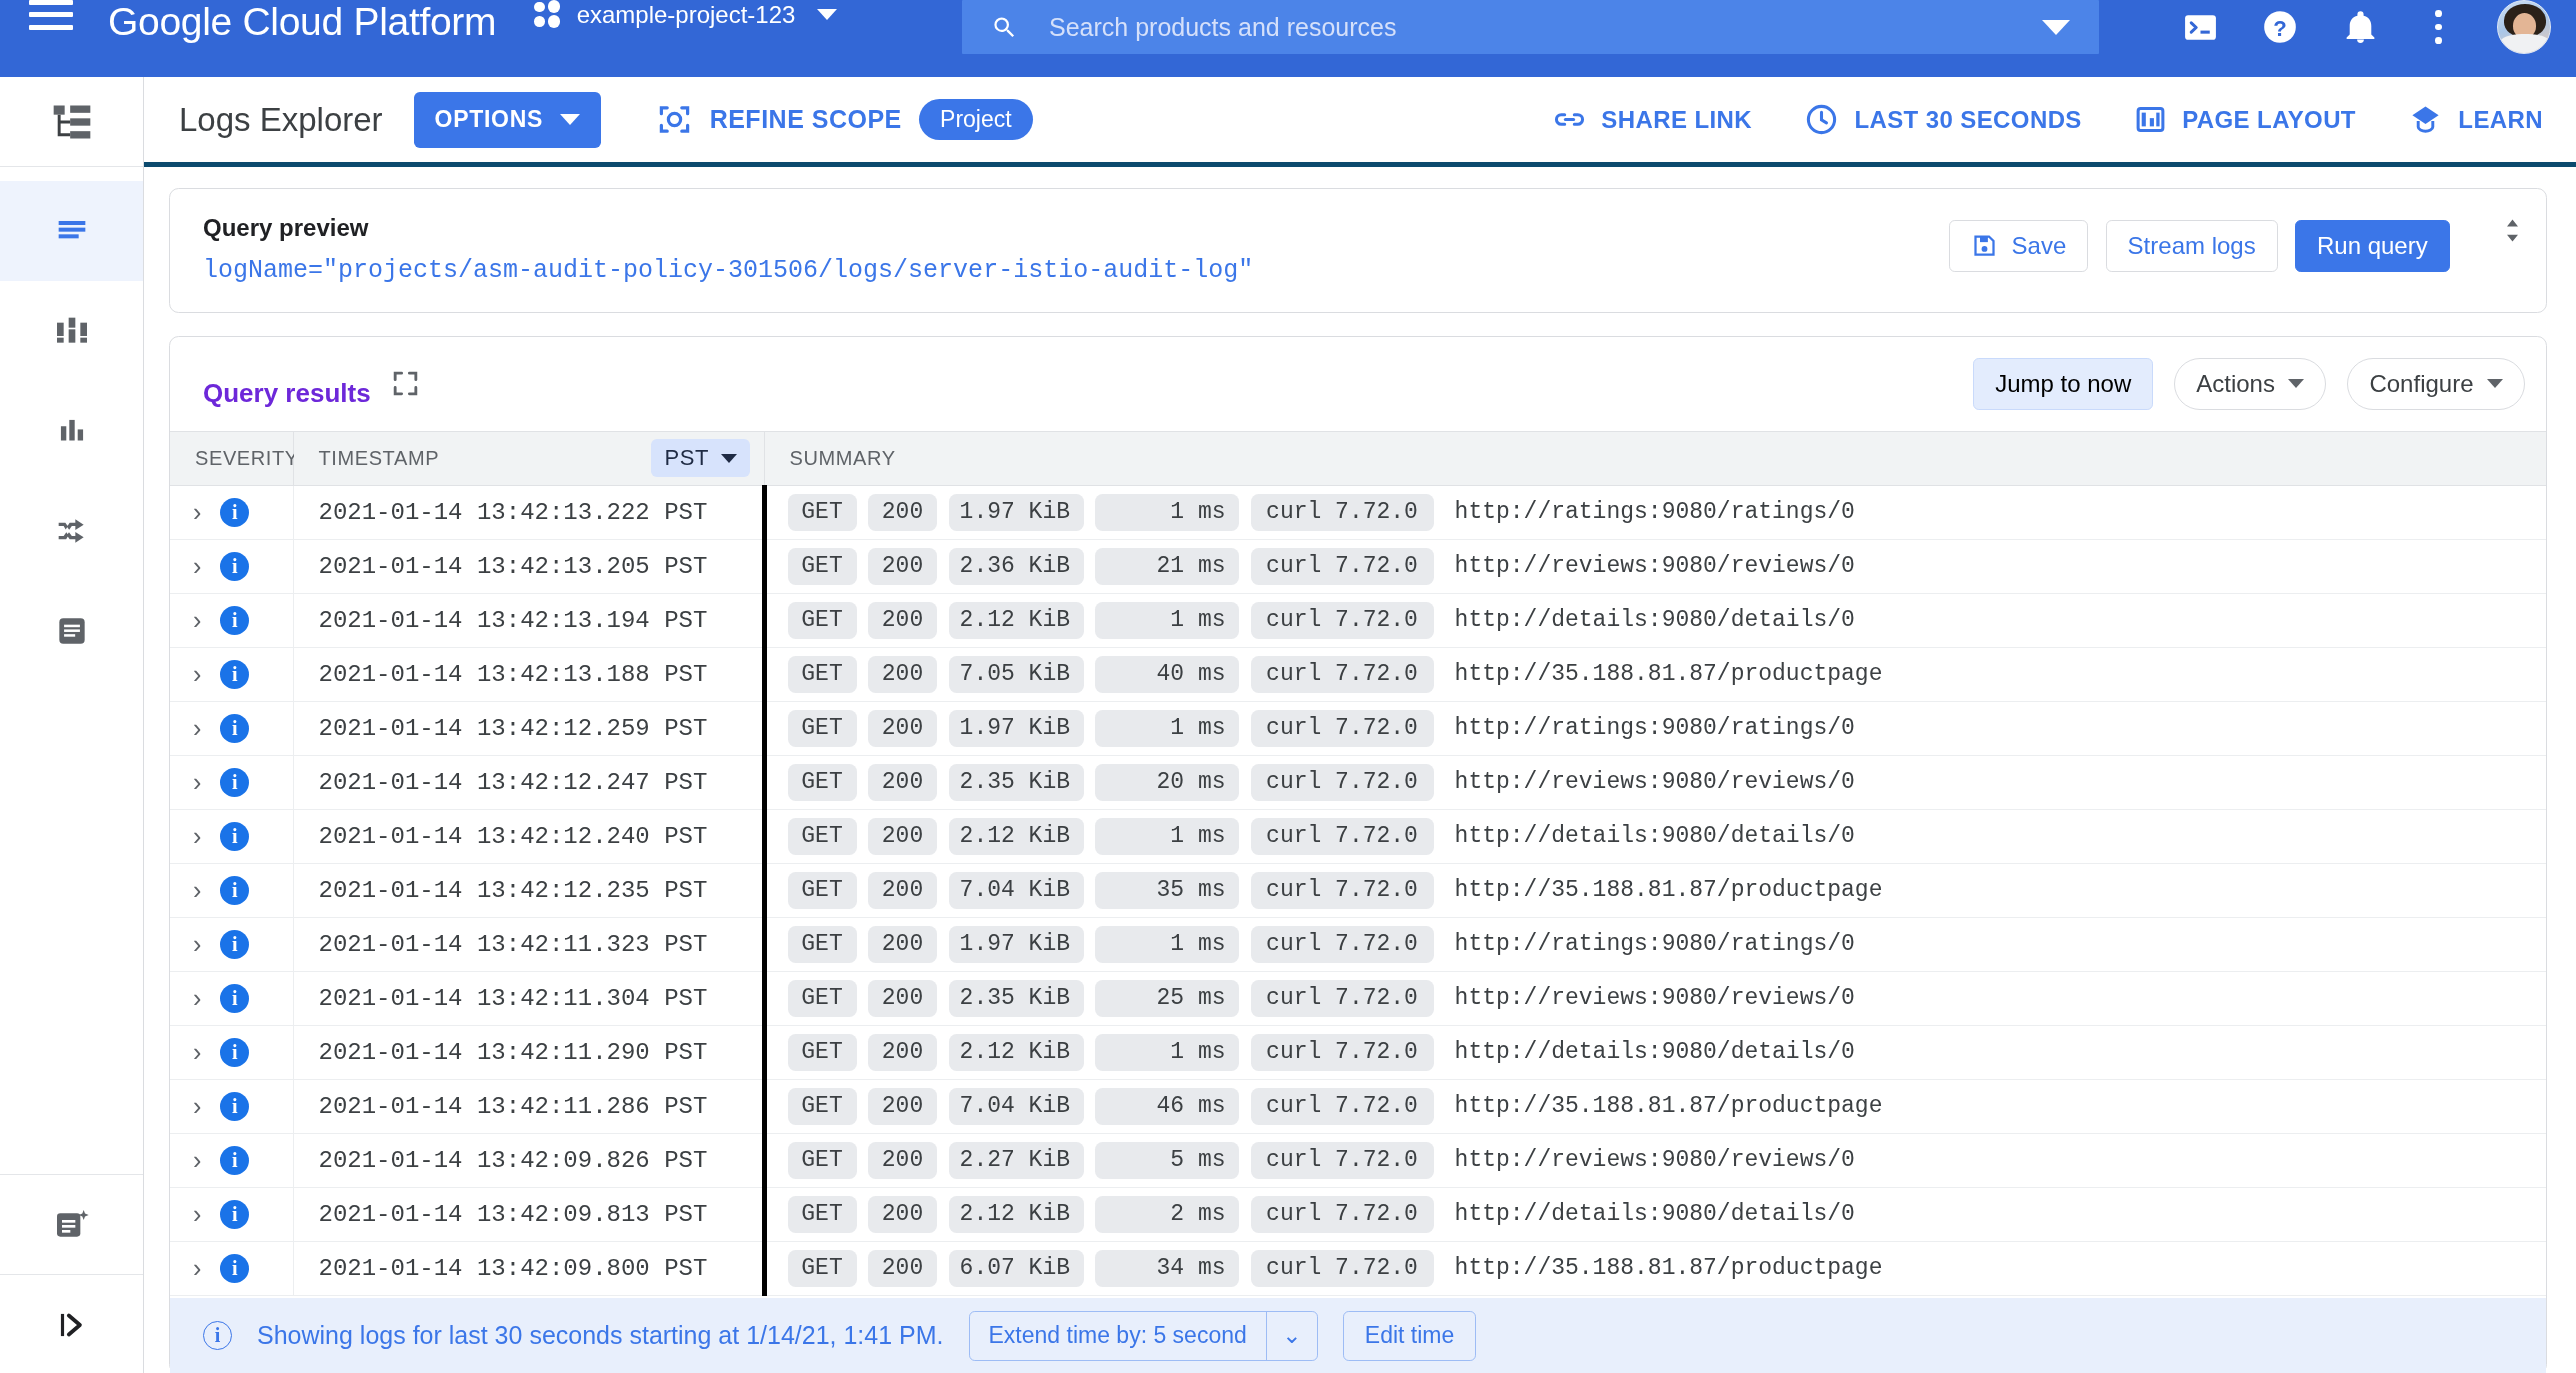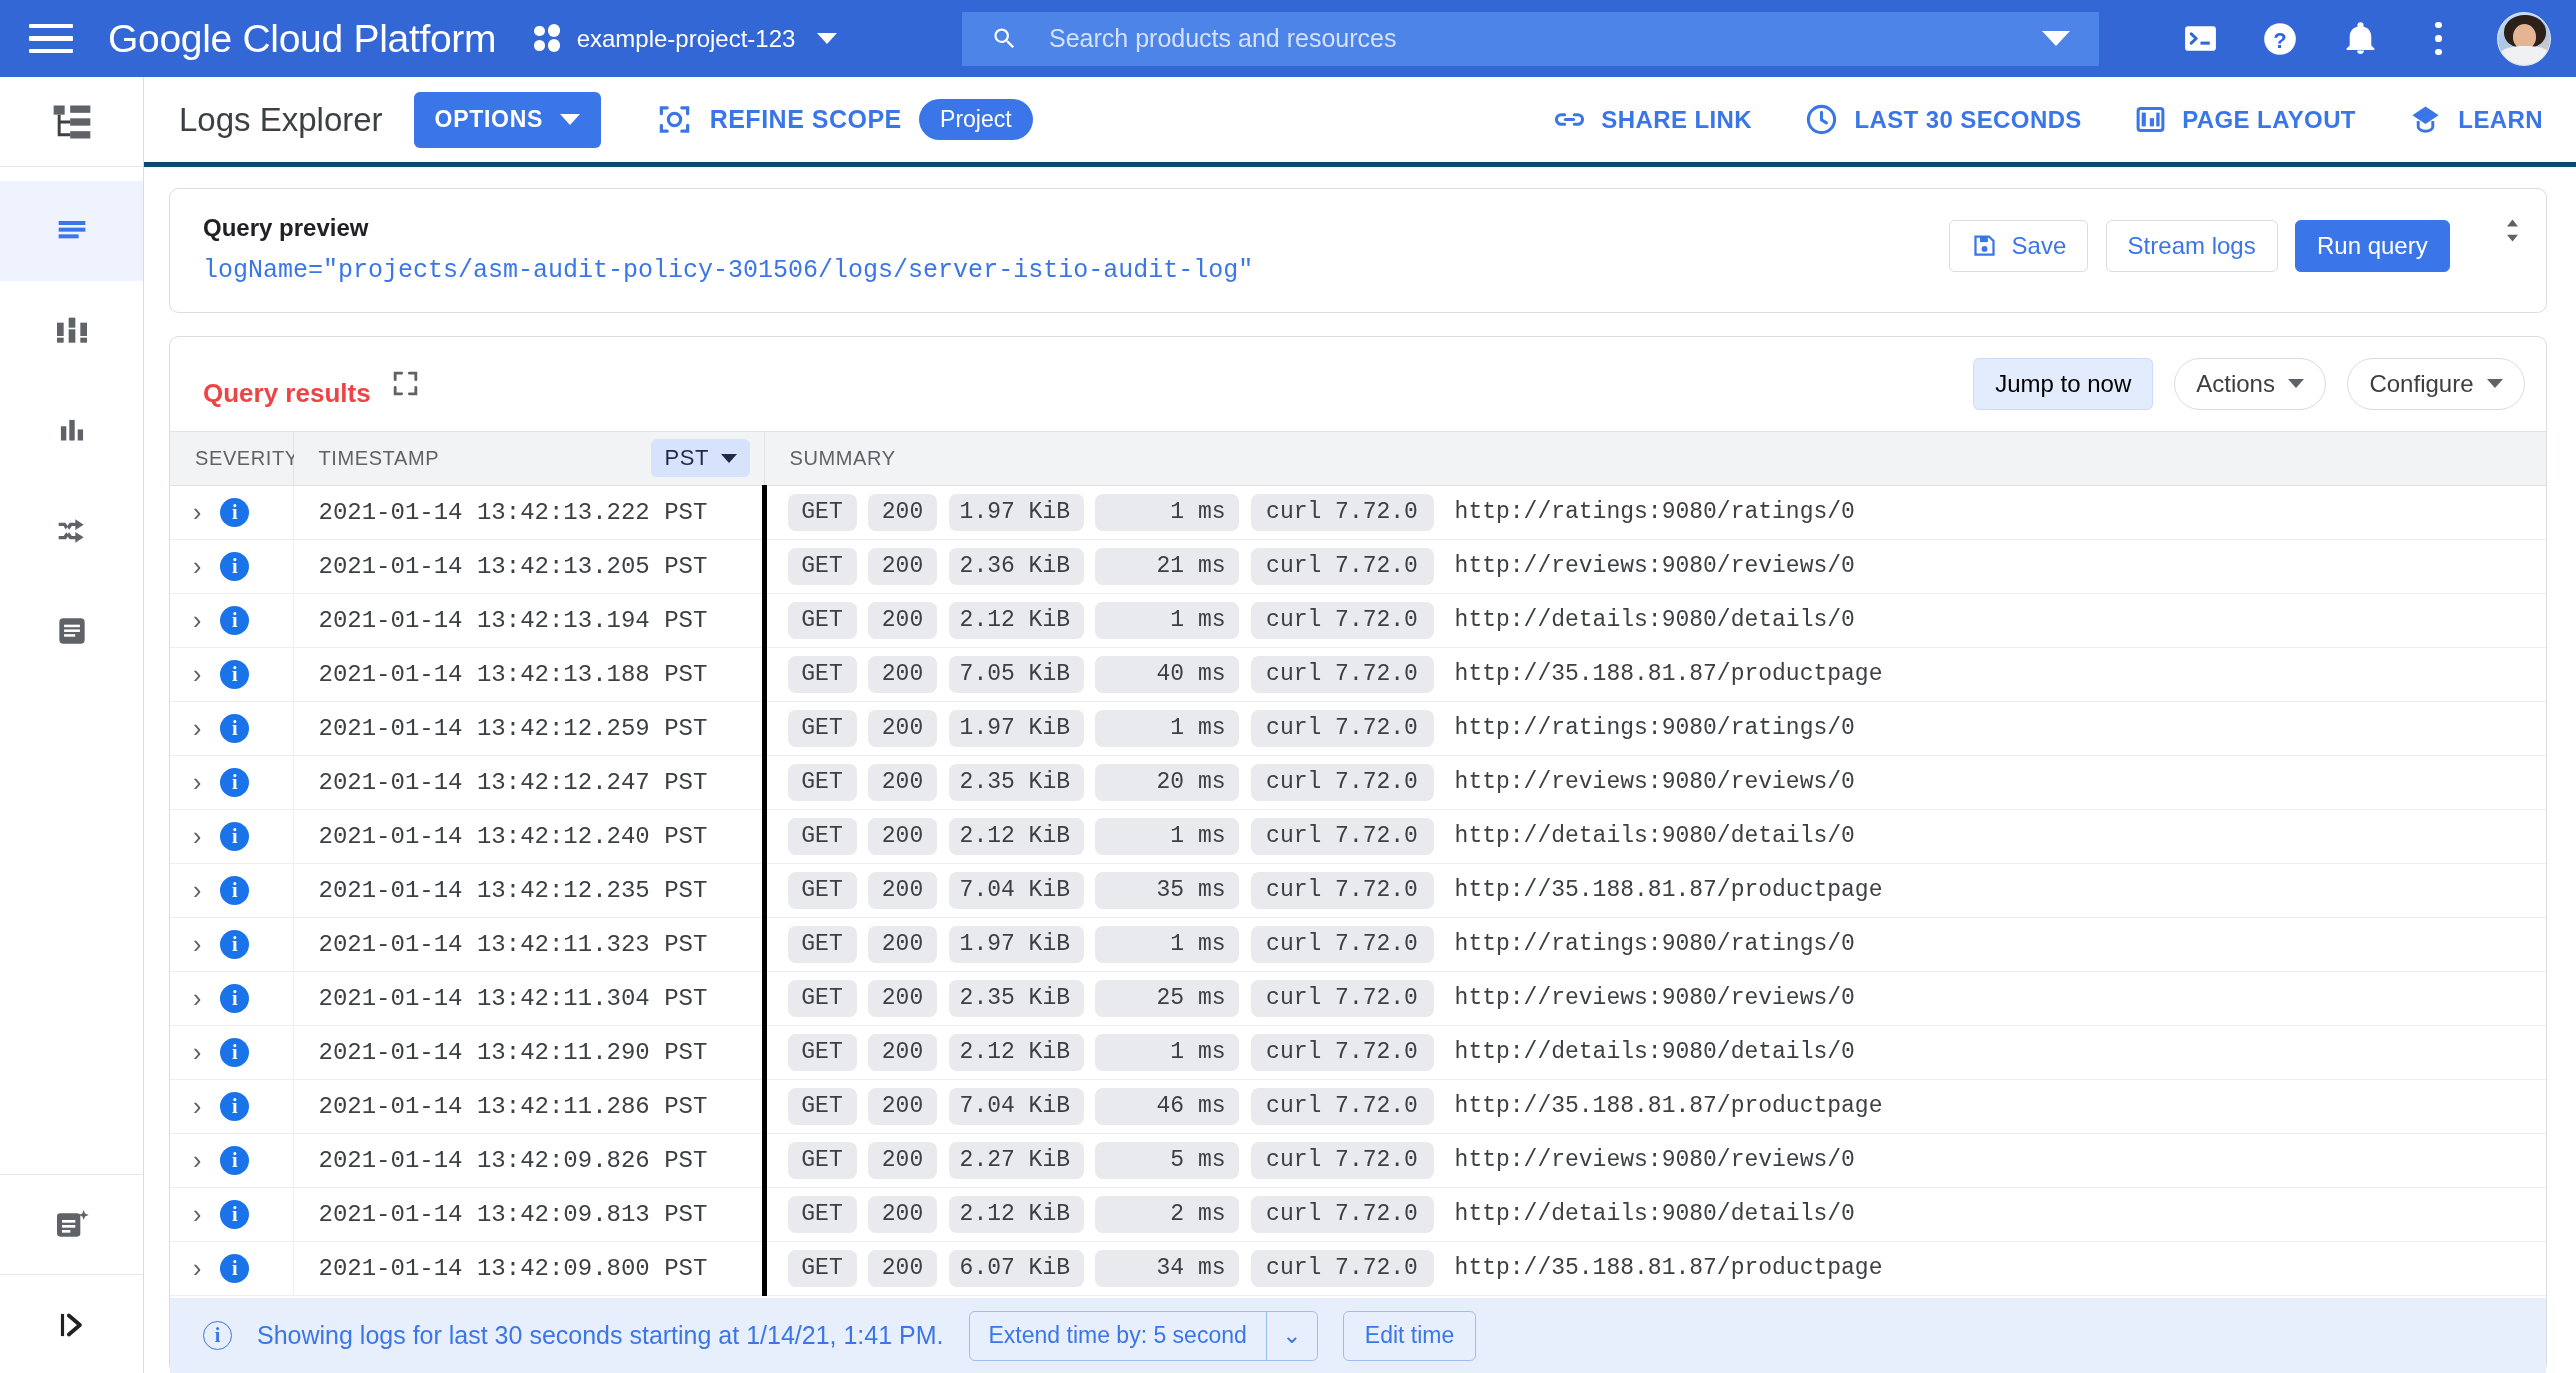"Google Cloud Platform" .topbar { align-items: center -> flex-start }
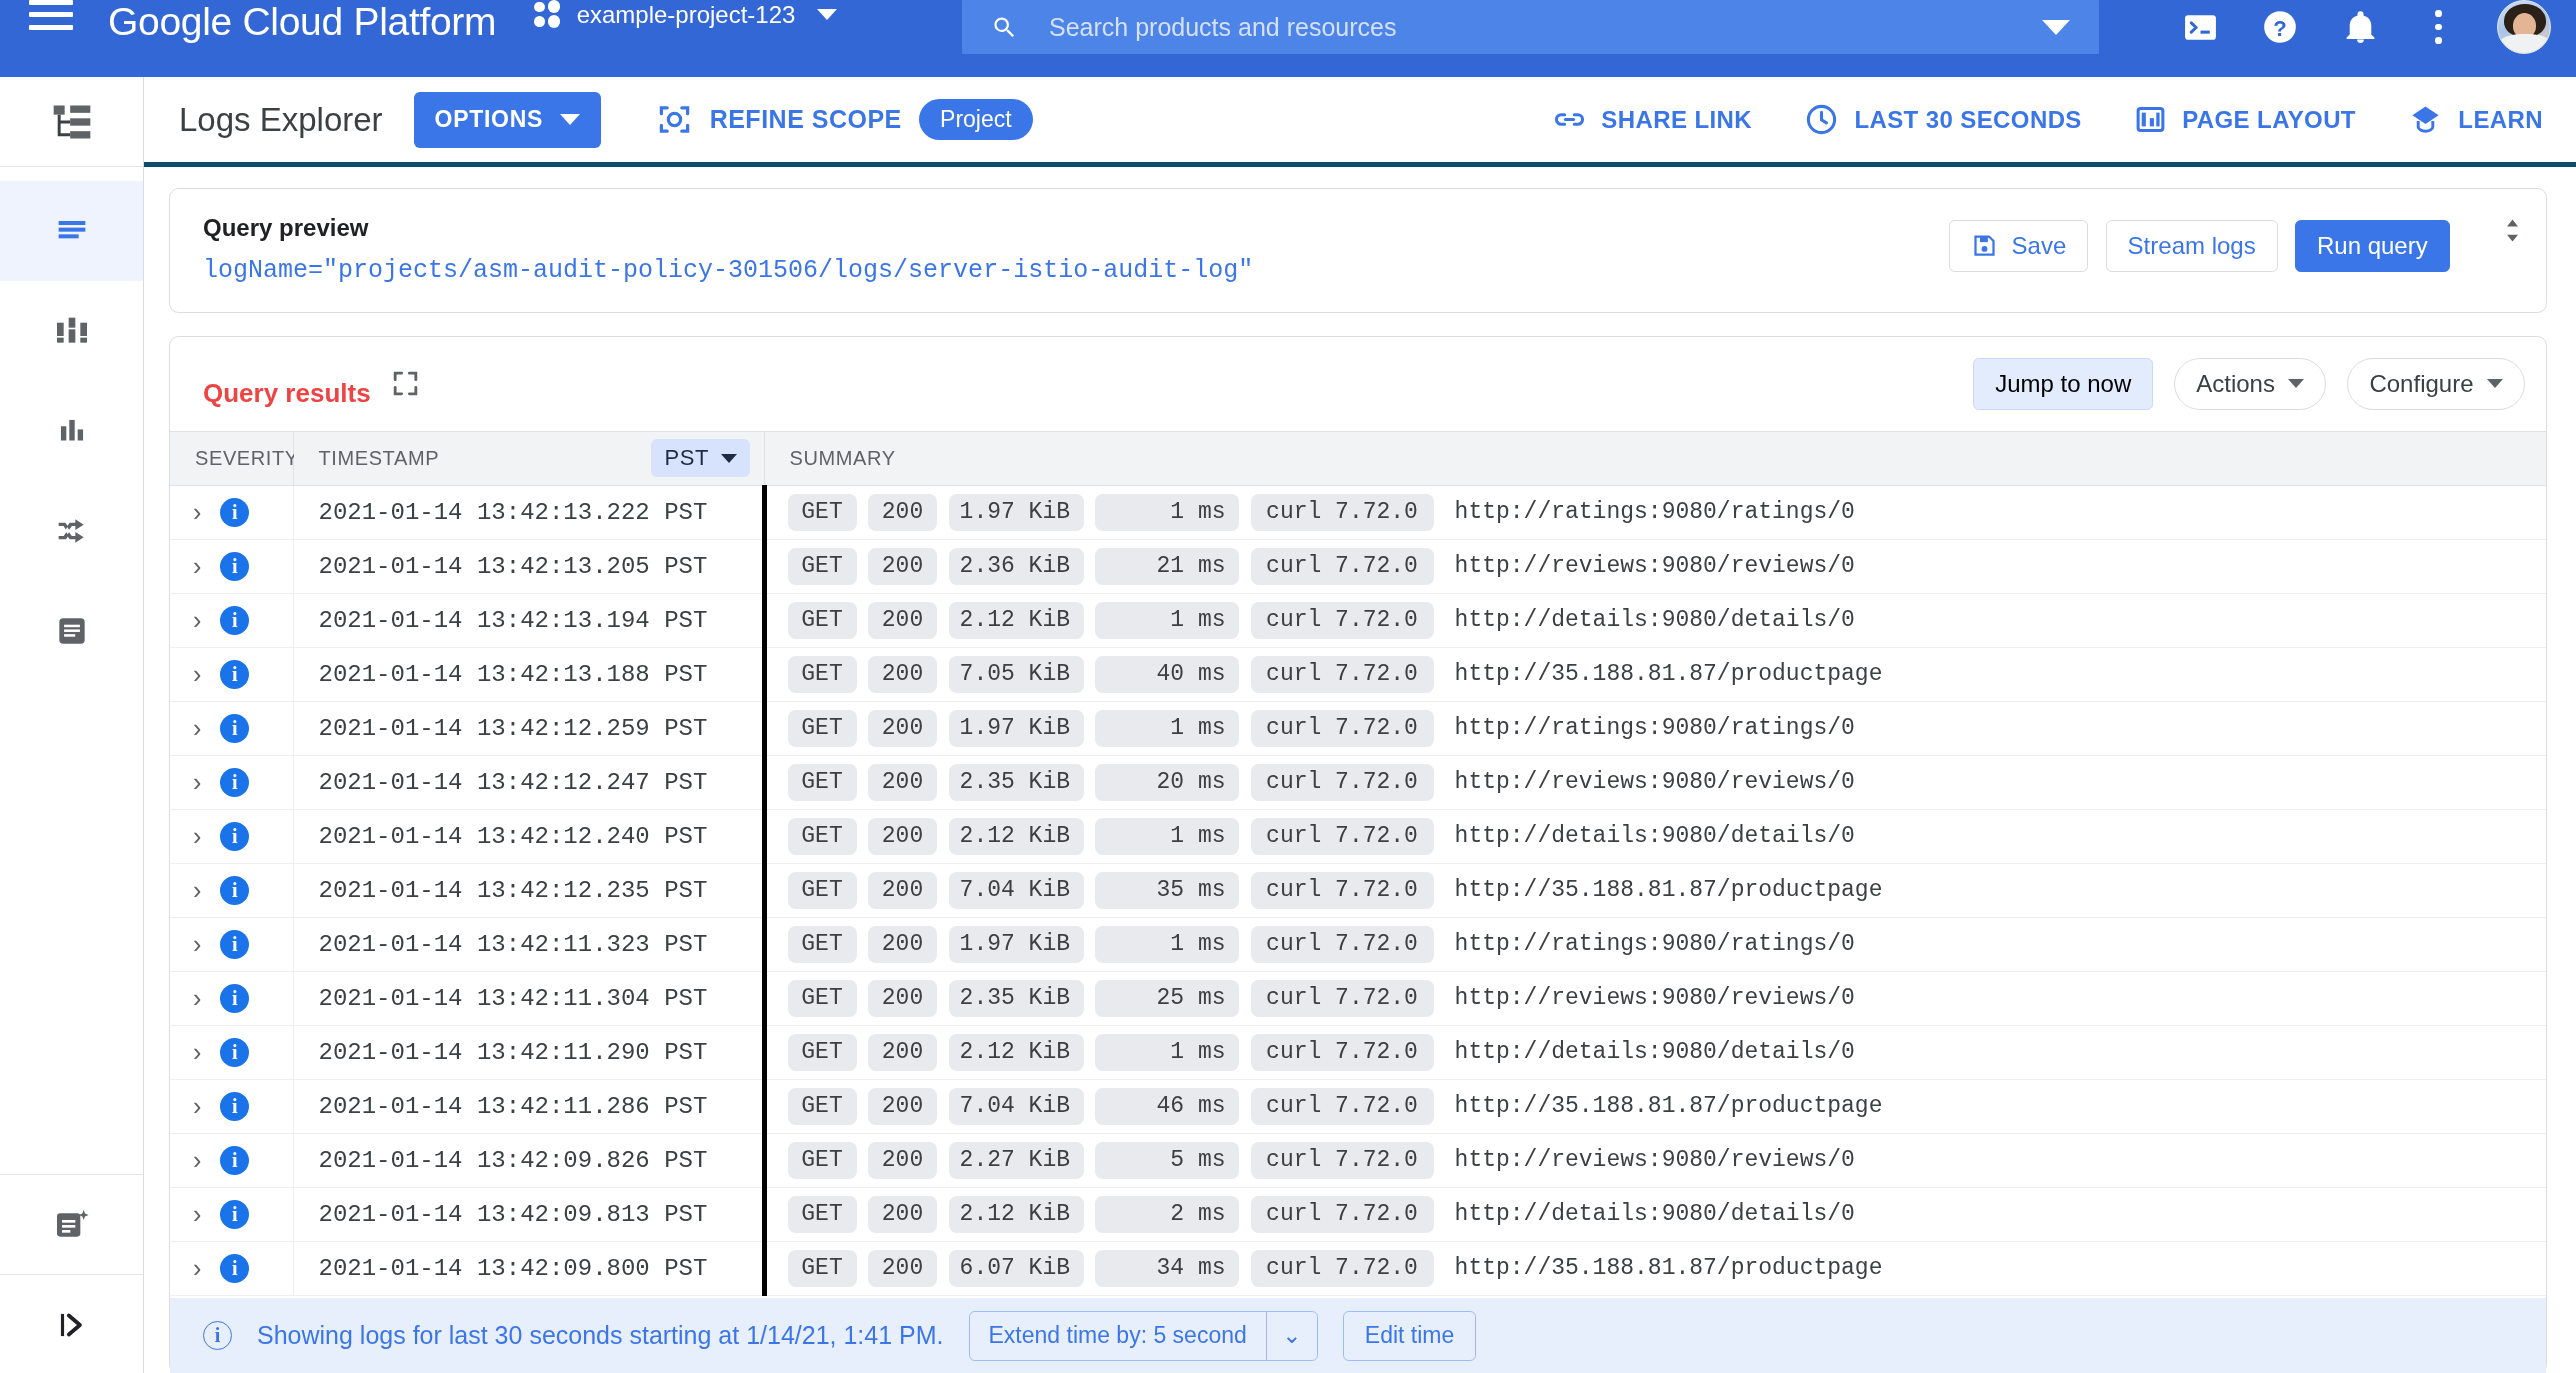"Query results" .qres-title { color: #ef4444 -> #6d28d9 }
